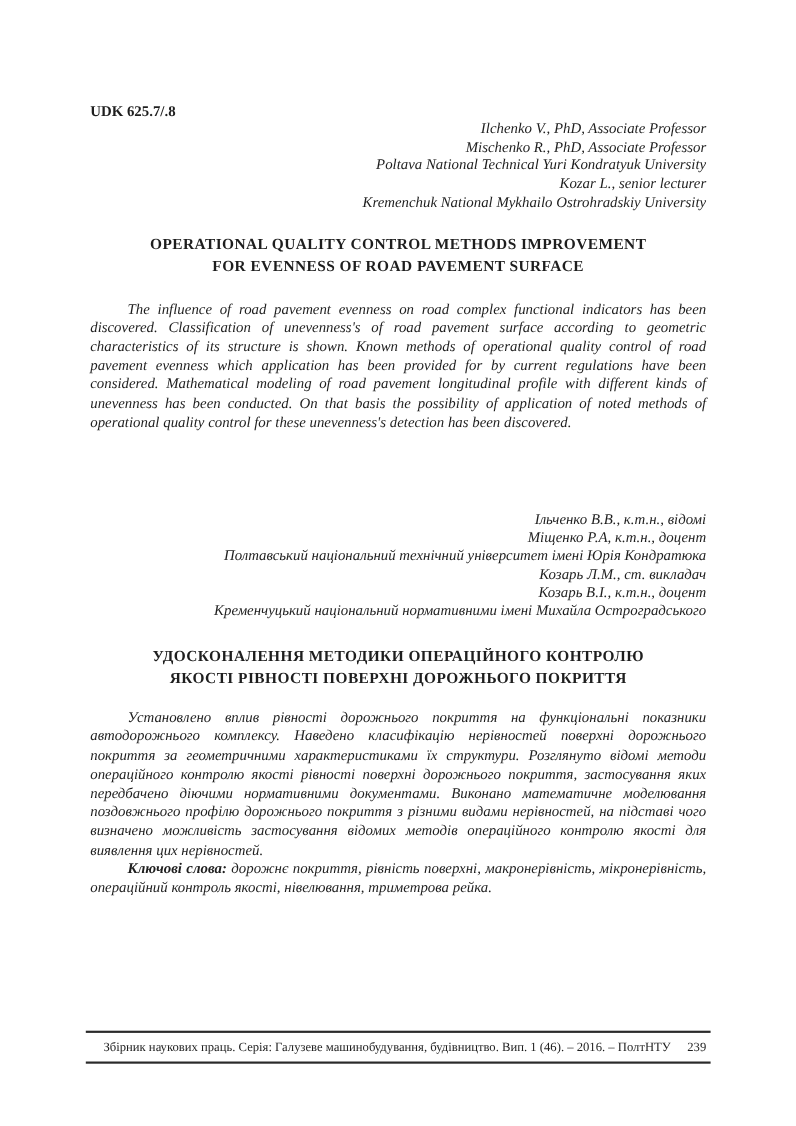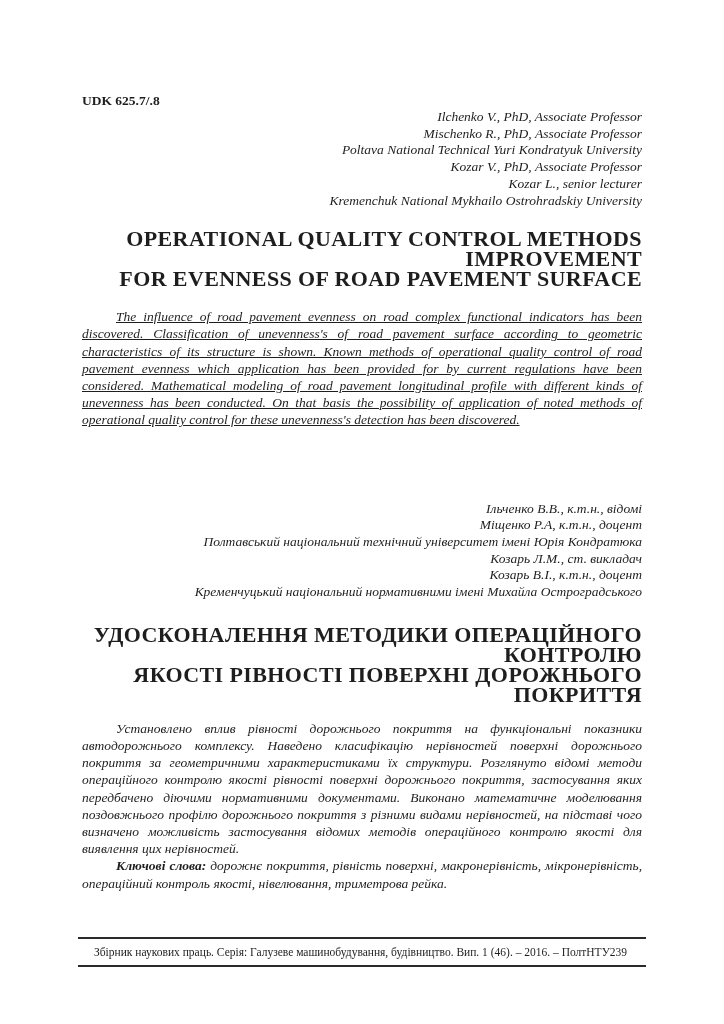"Kozar V., PhD, Associate Professor" div { html: <div>Kozar V., PhD, Associate Professor</div> -> none }
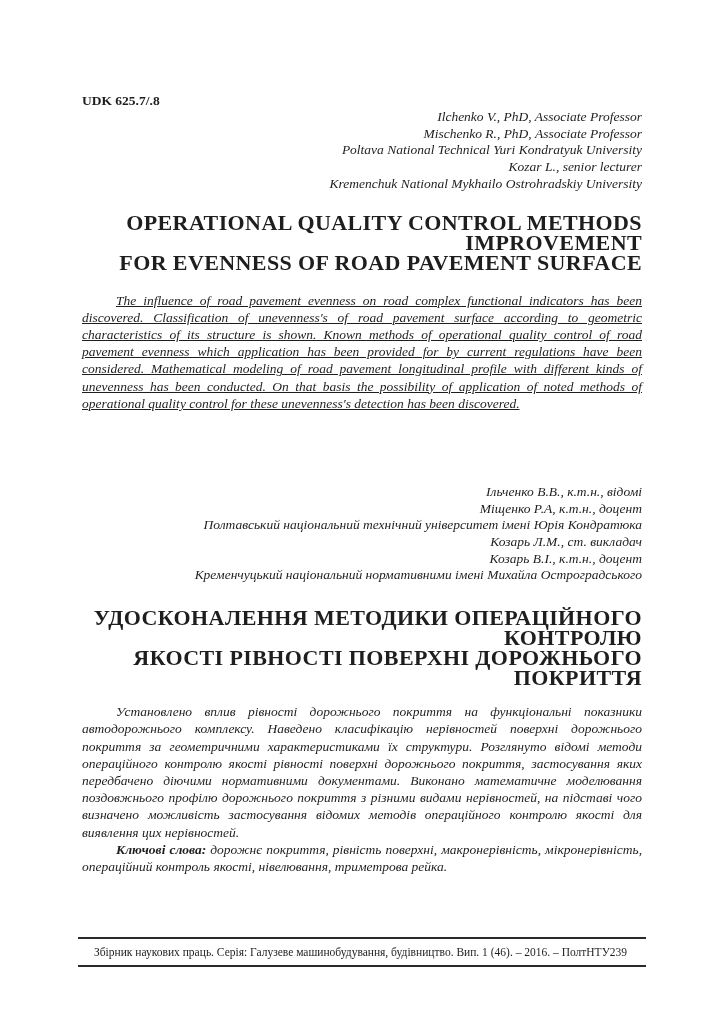"OPERATIONAL QUALITY CONTROL METHODS" .paper-title { font-size: 22px -> 14px; text-align: right -> center }
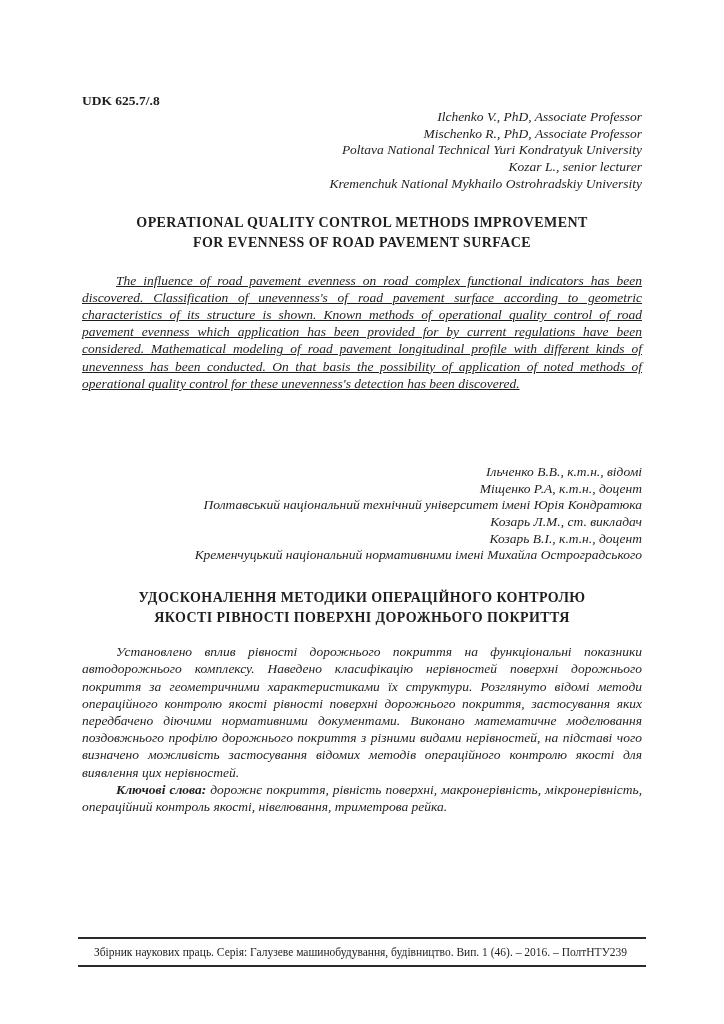"The influence of road pavement" .abstract-en { text-decoration: underline -> none }
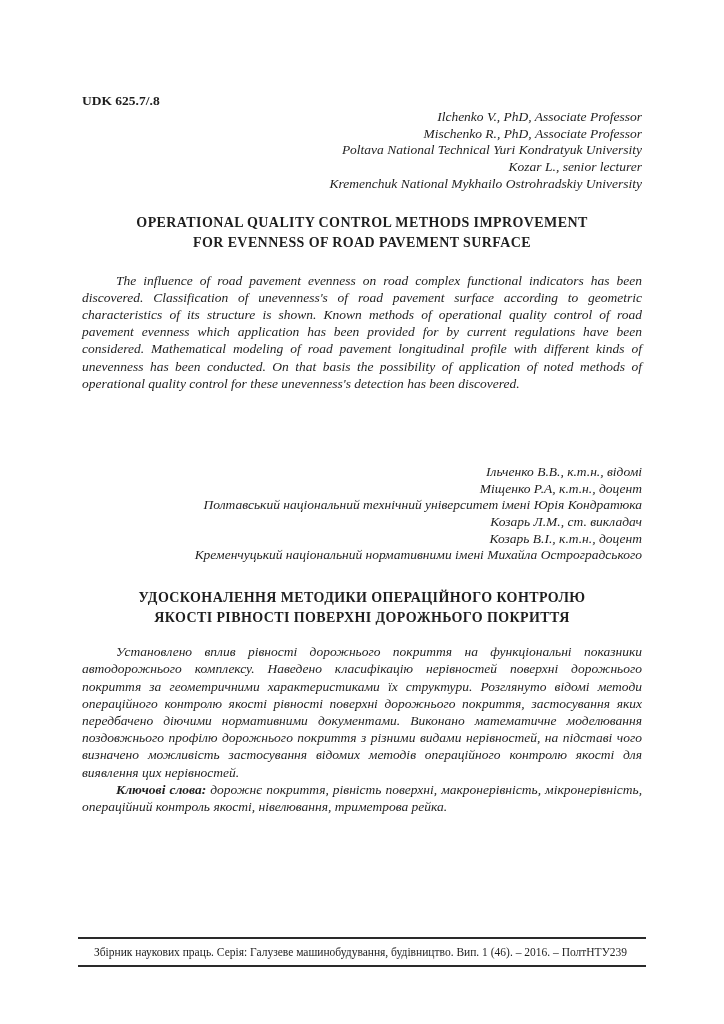"Збірник наукових праць. Серія: Галузеве" .footer { justify-content: none -> space-between }
